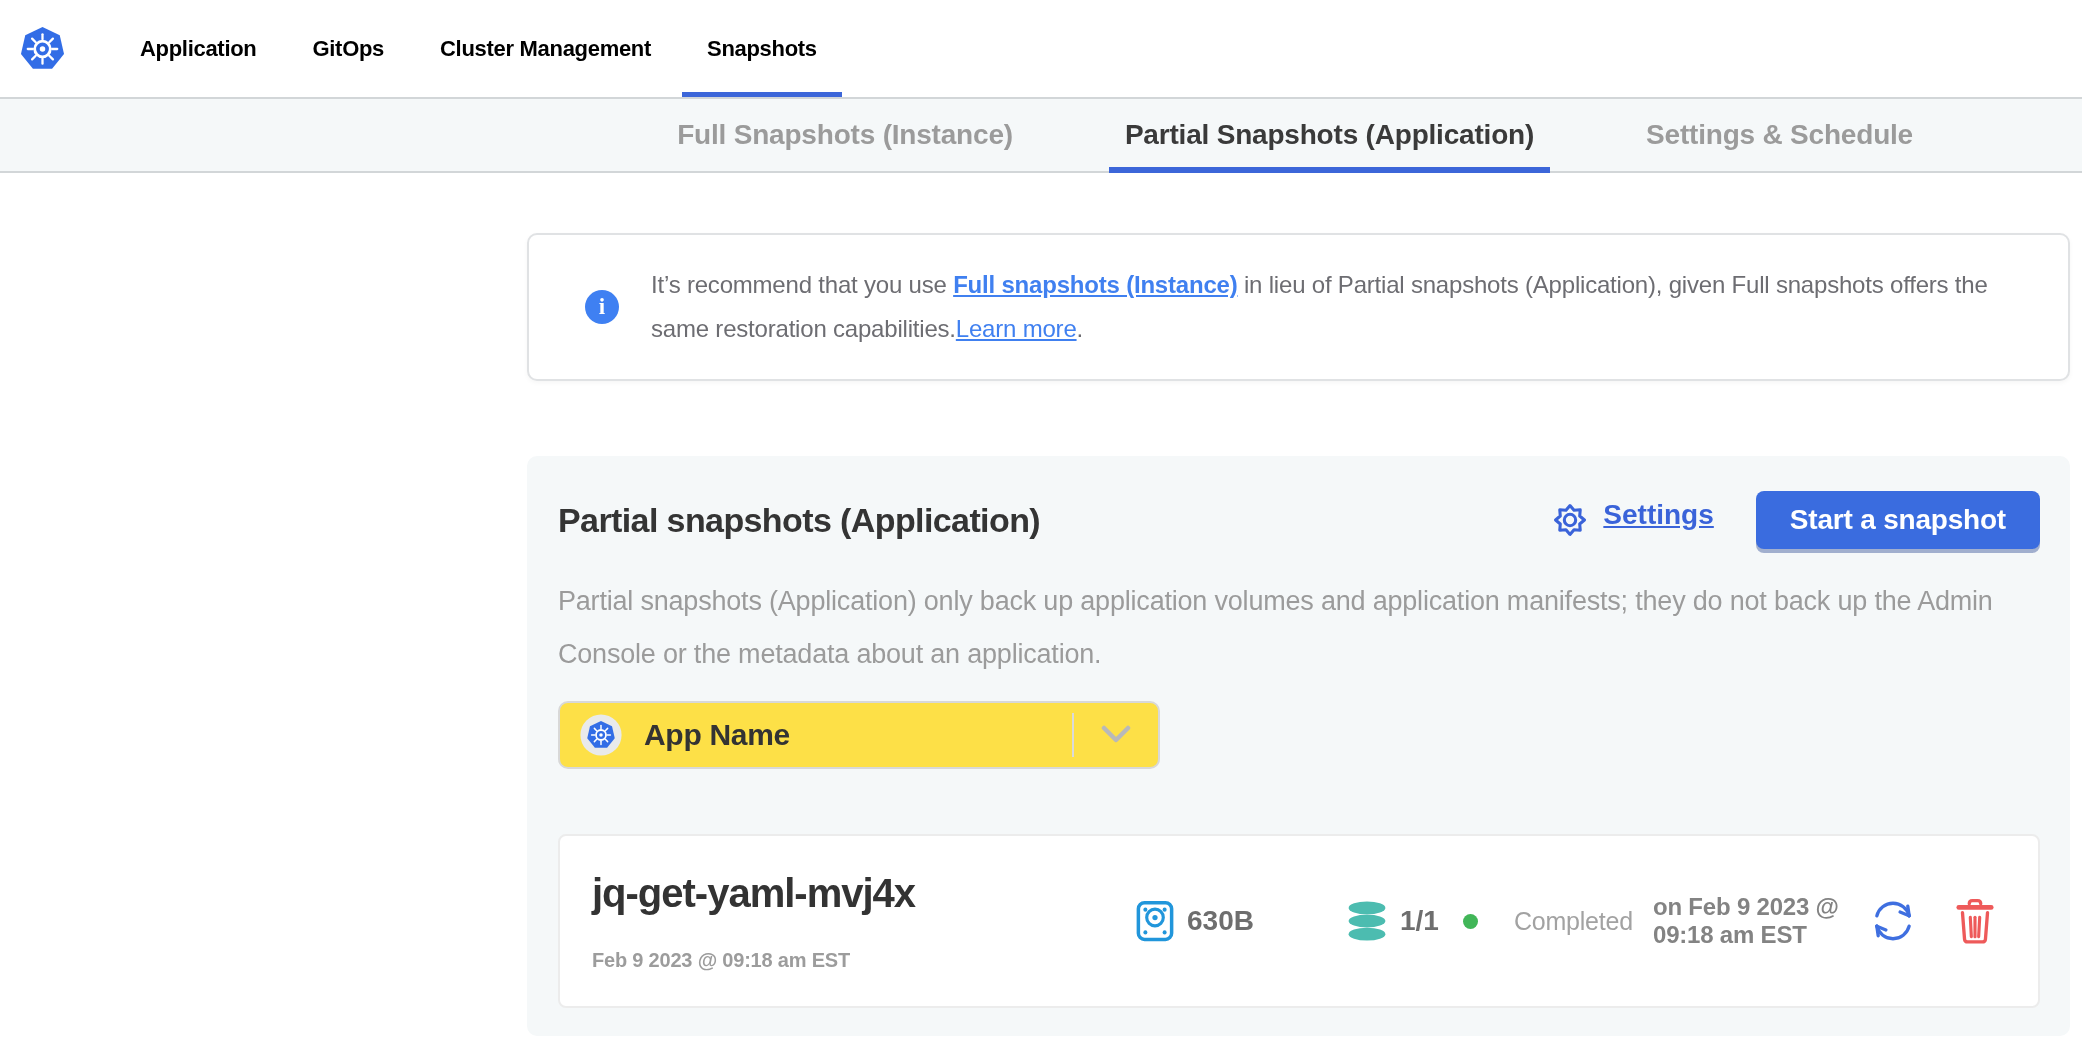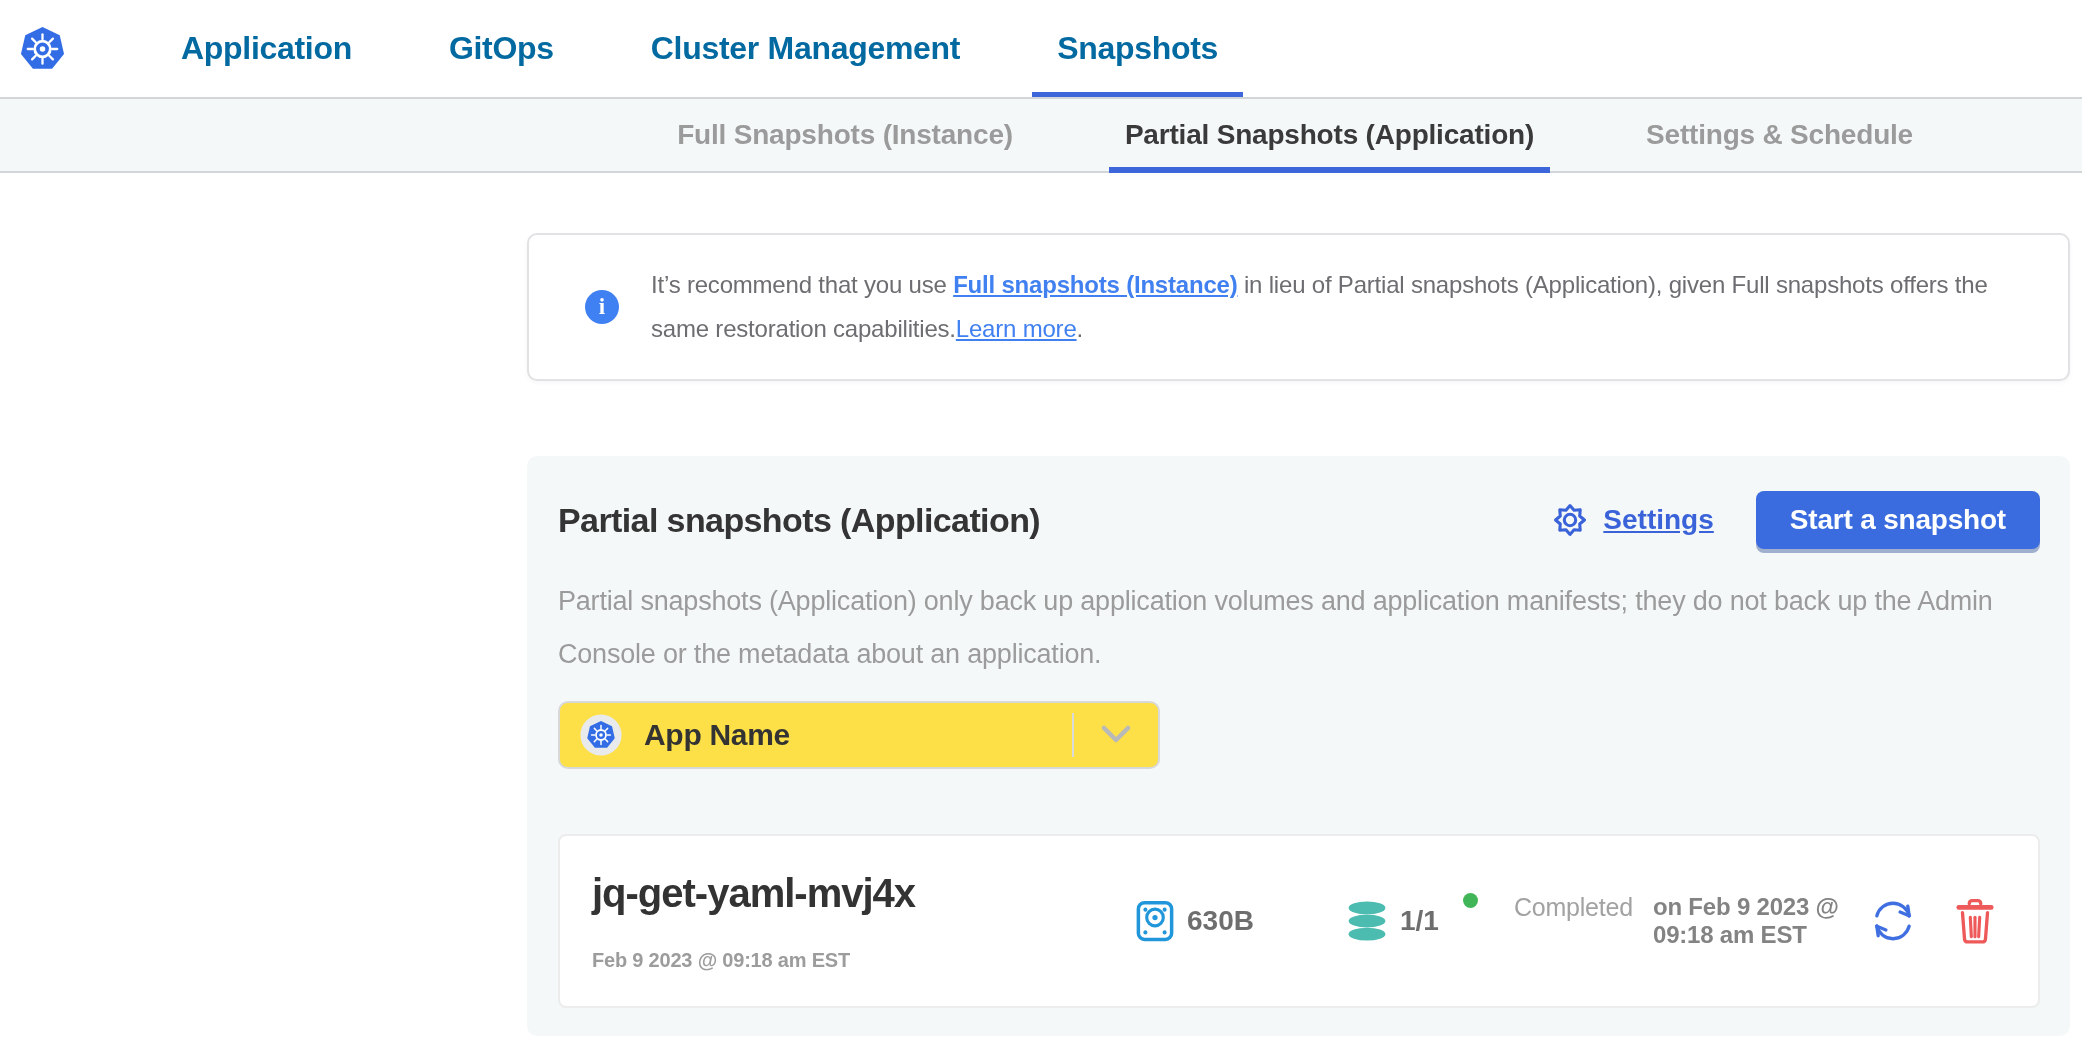"Application" .nav-item { color: #0369a1 -> #000000; font-size: 32px -> 22px; margin-left: 41px -> none }
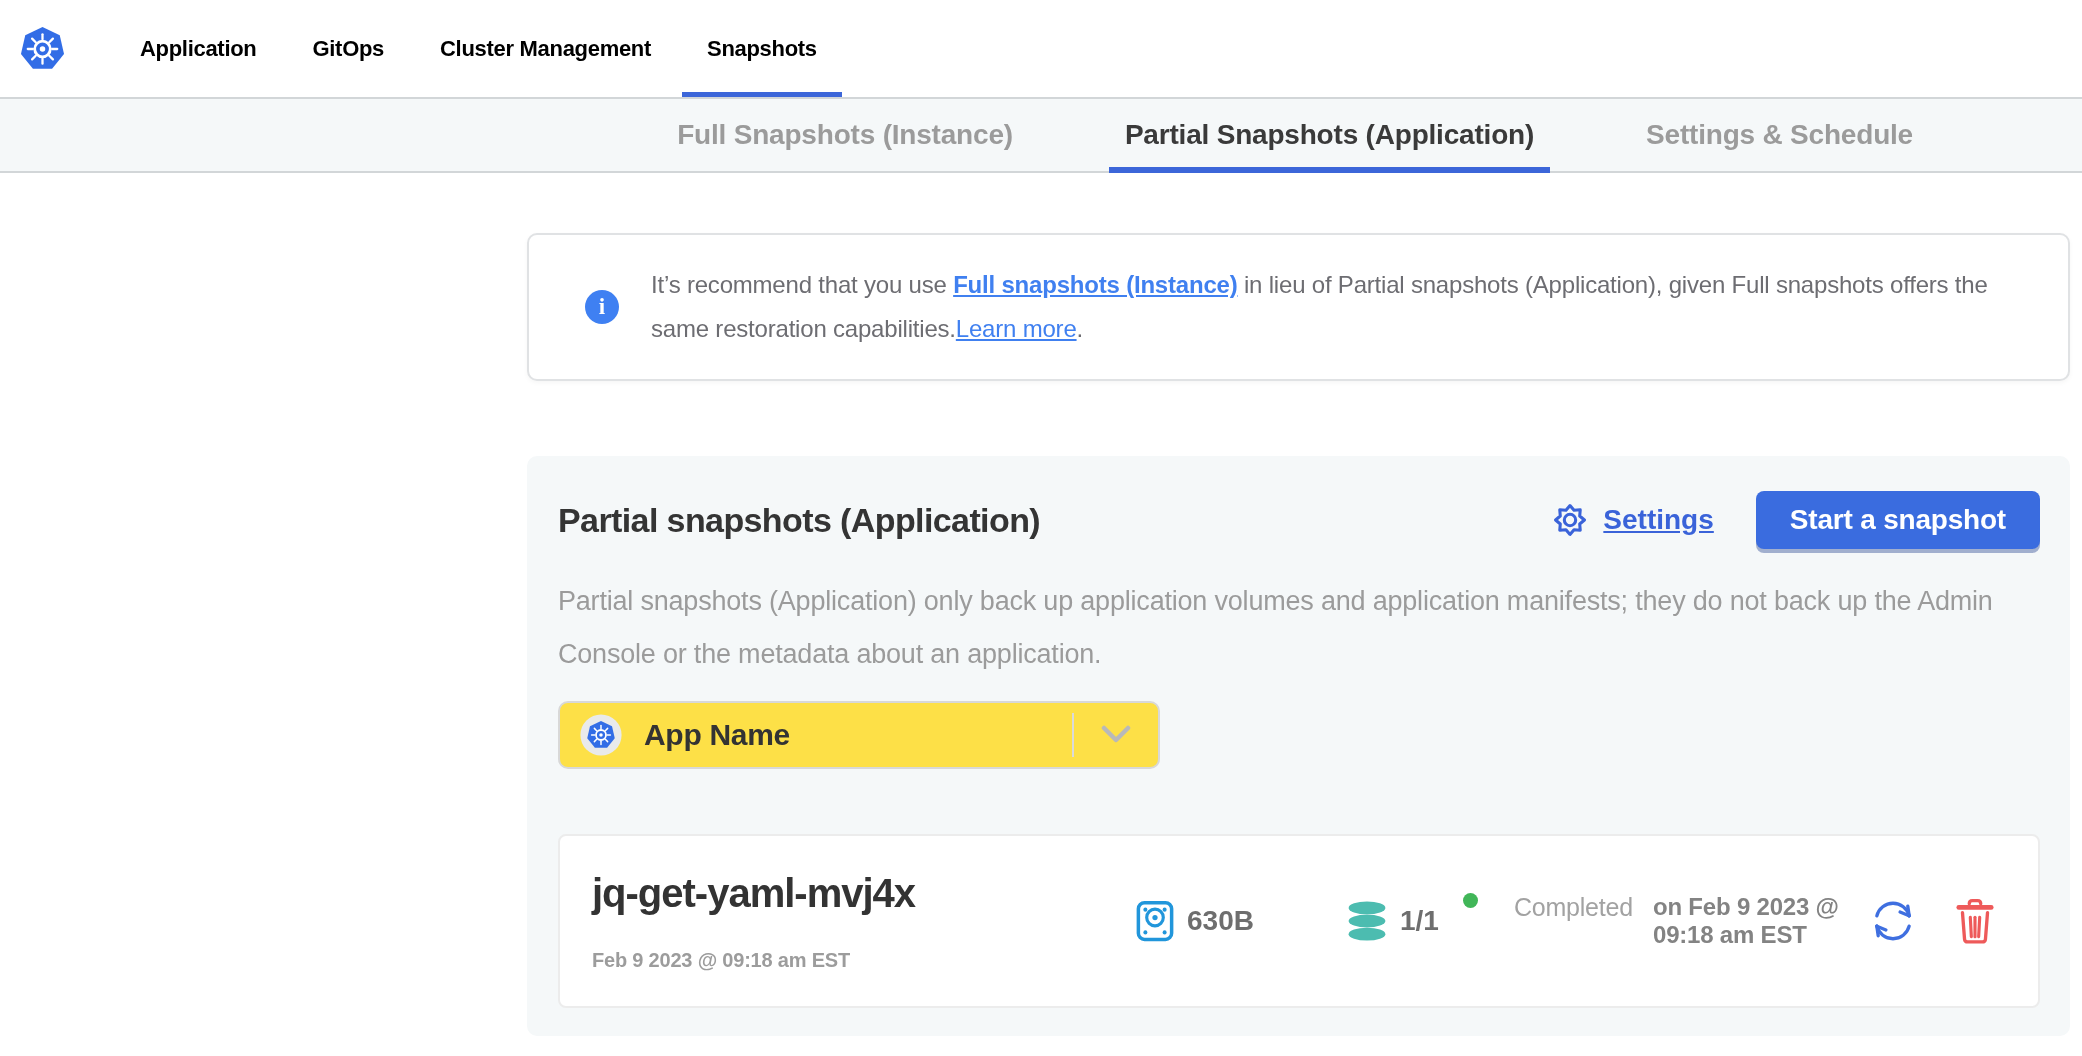"Settings" .settings { align-items: center -> flex-start }
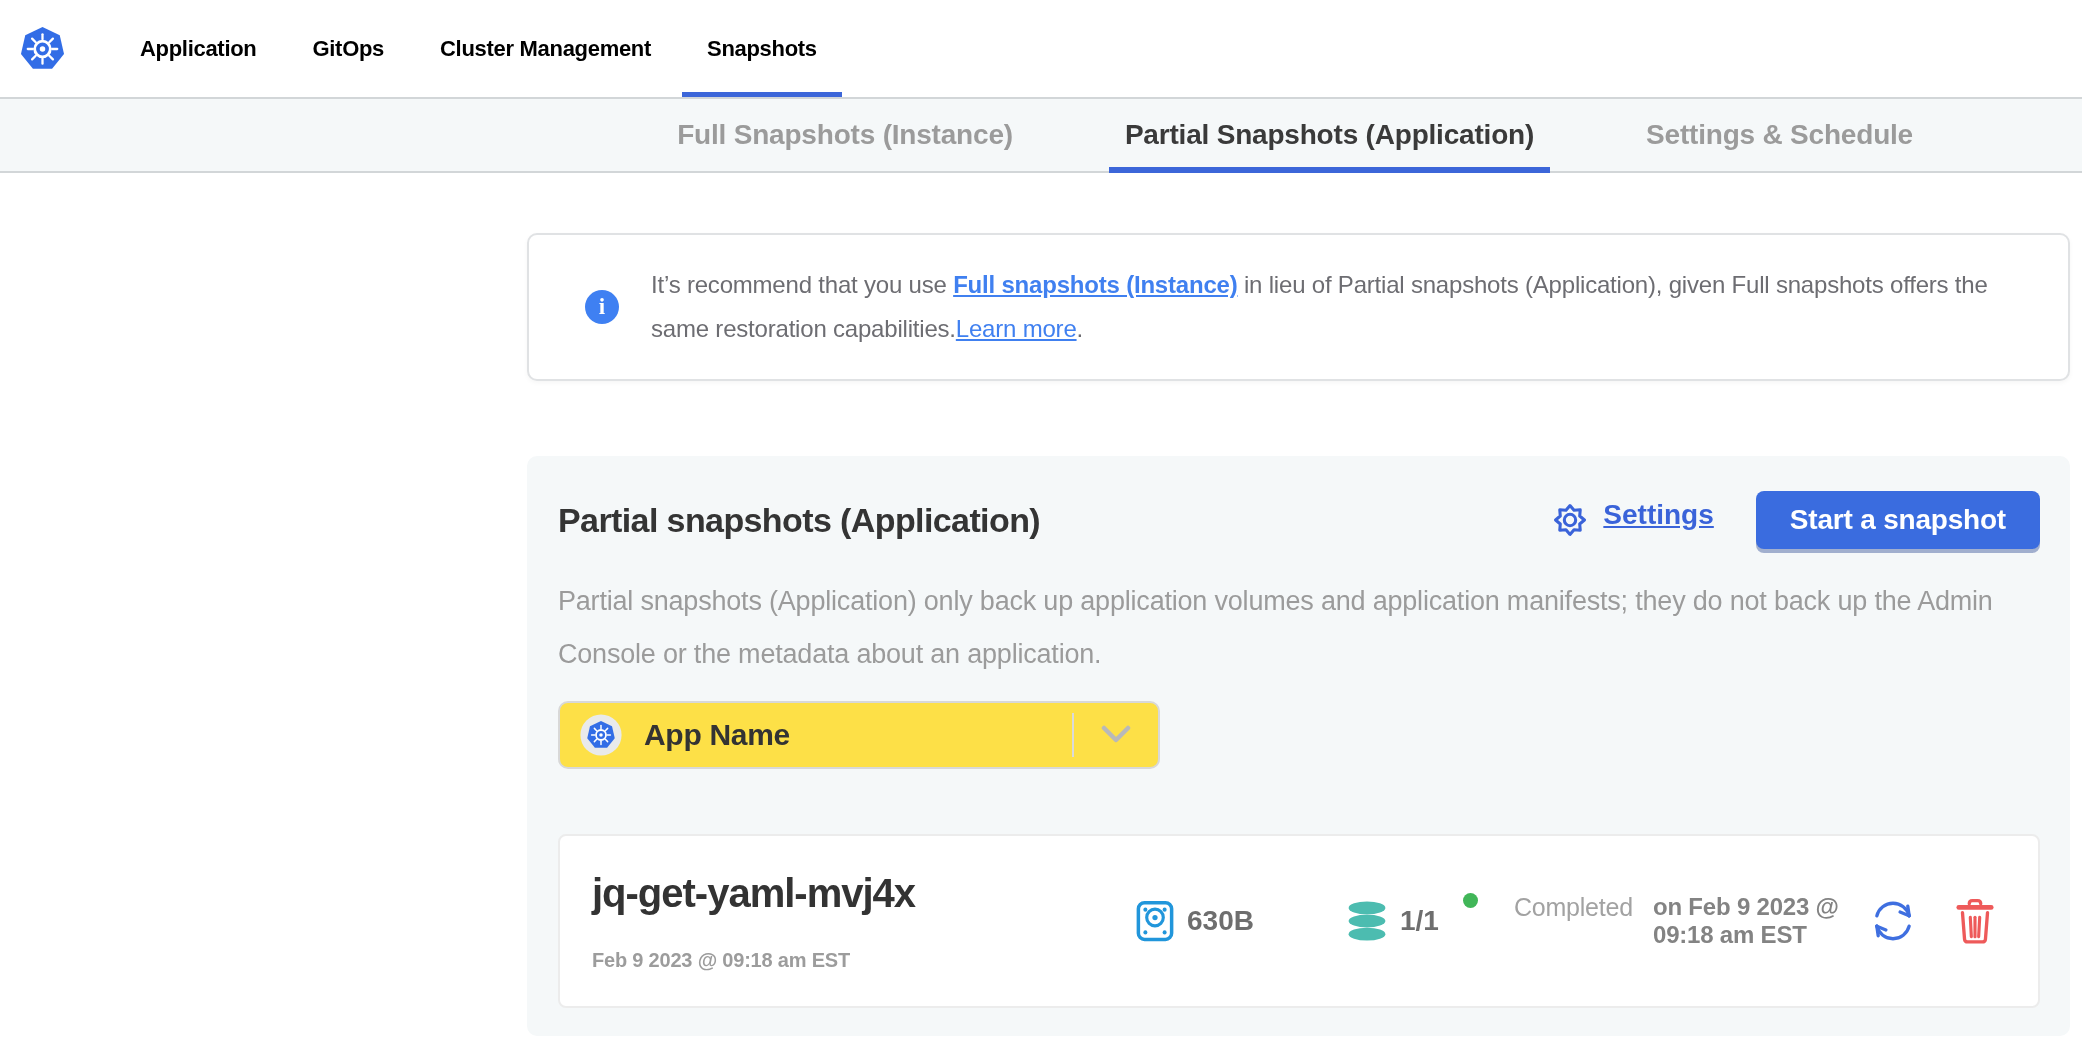"Completed" .snap-status { align-items: flex-start -> center }
